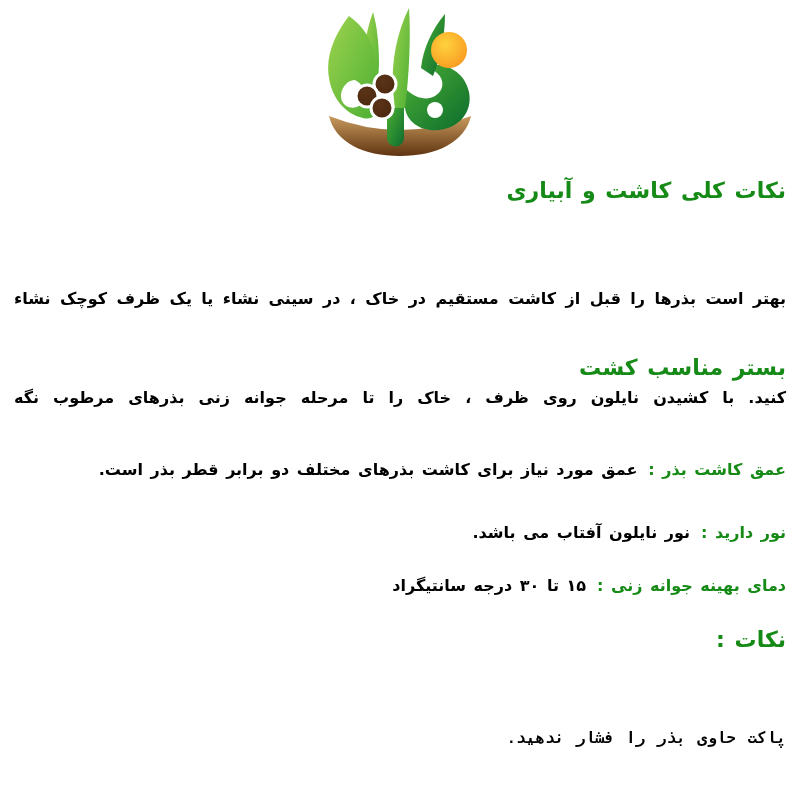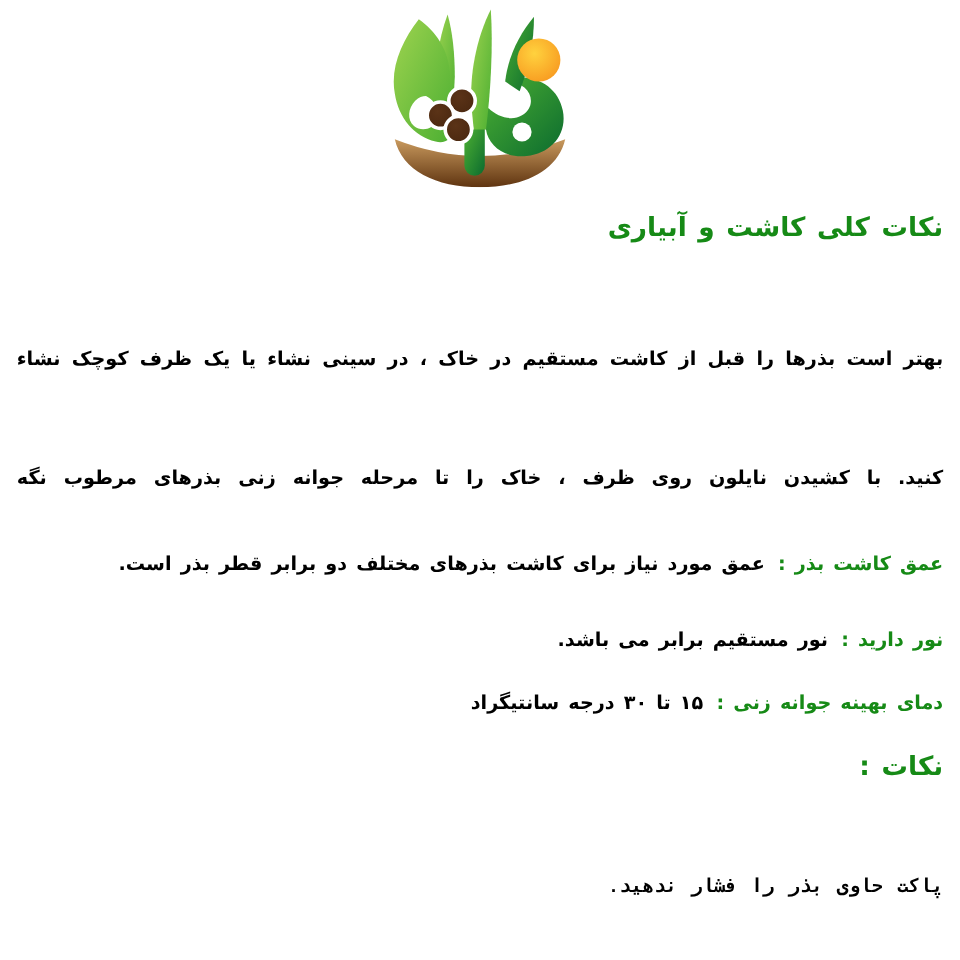"بستر مناسب کشت" div.block { html: none -> <div>بستر مناسب کشت</div> }
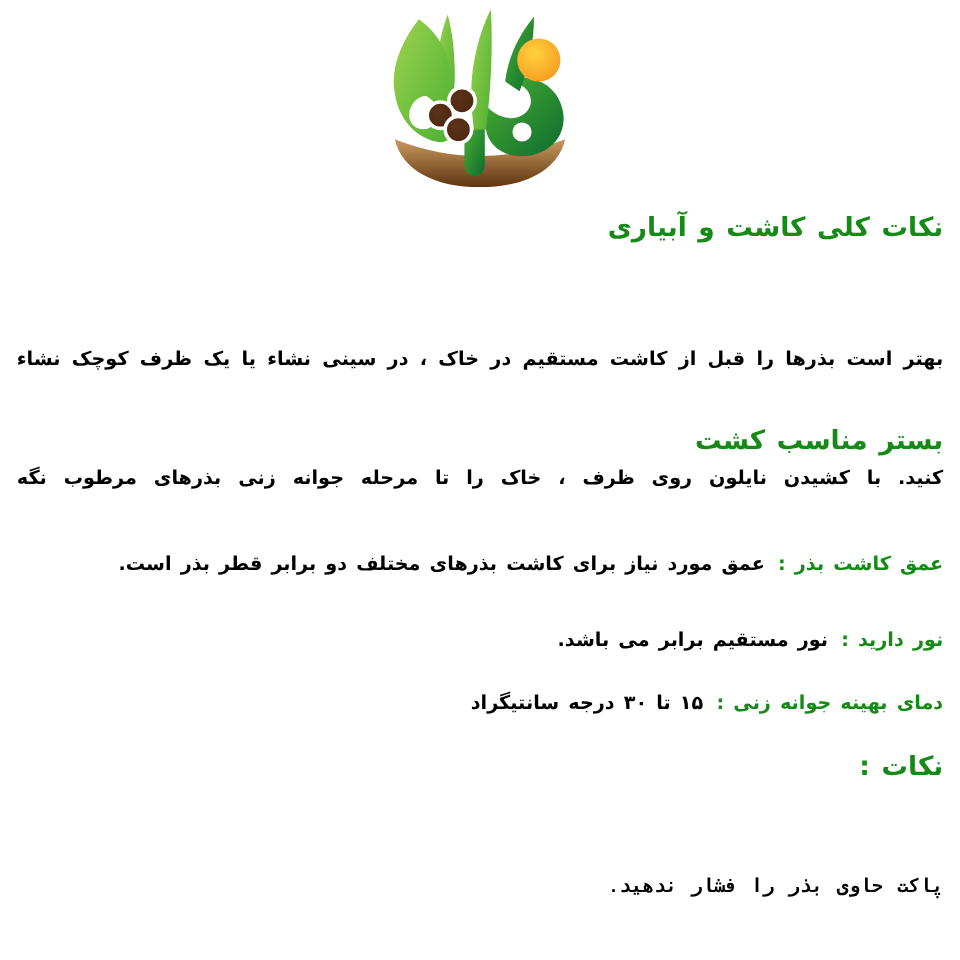"نور مستقیم برابر می باشد." span { text: مستقیم برابر -> نایلون آفتاب }
